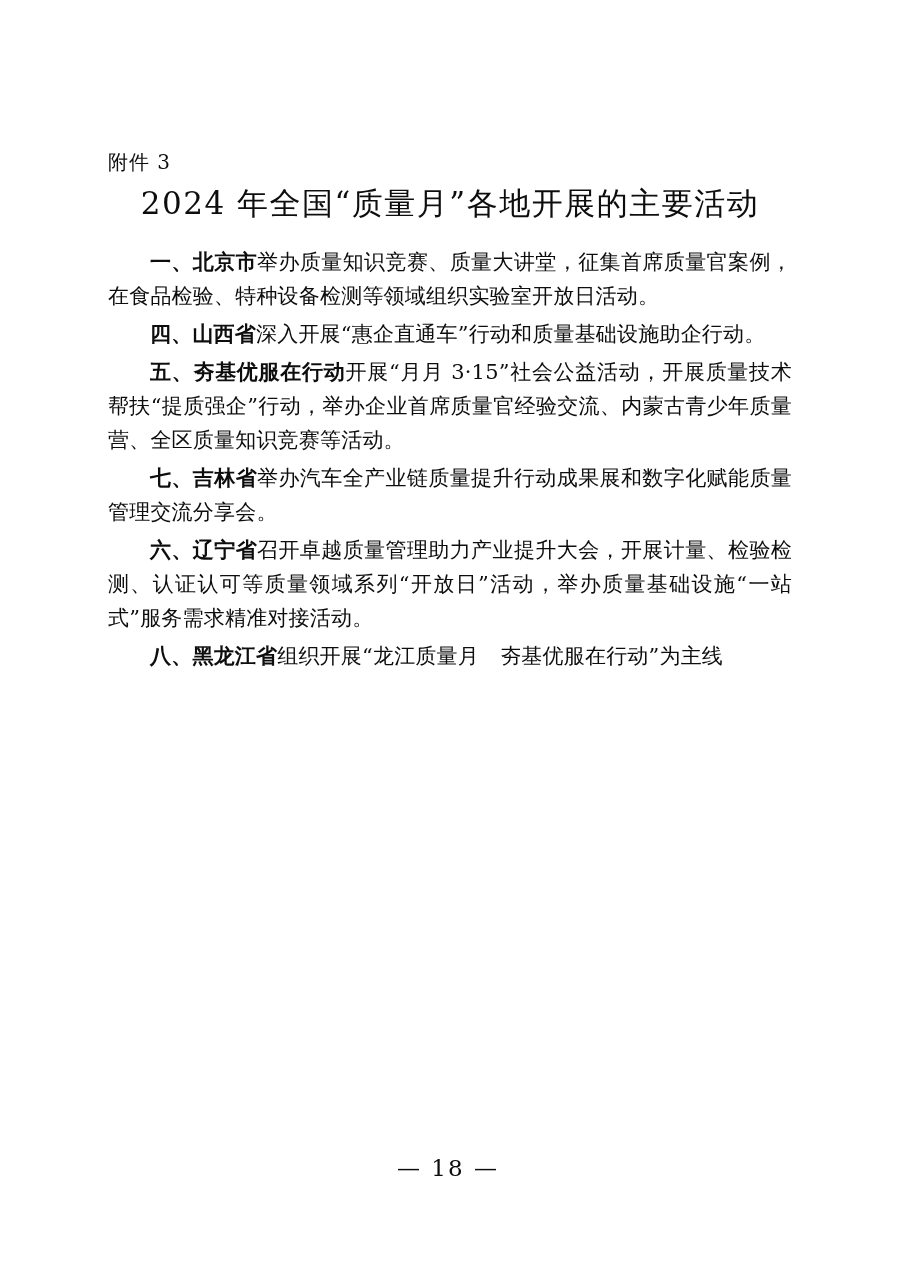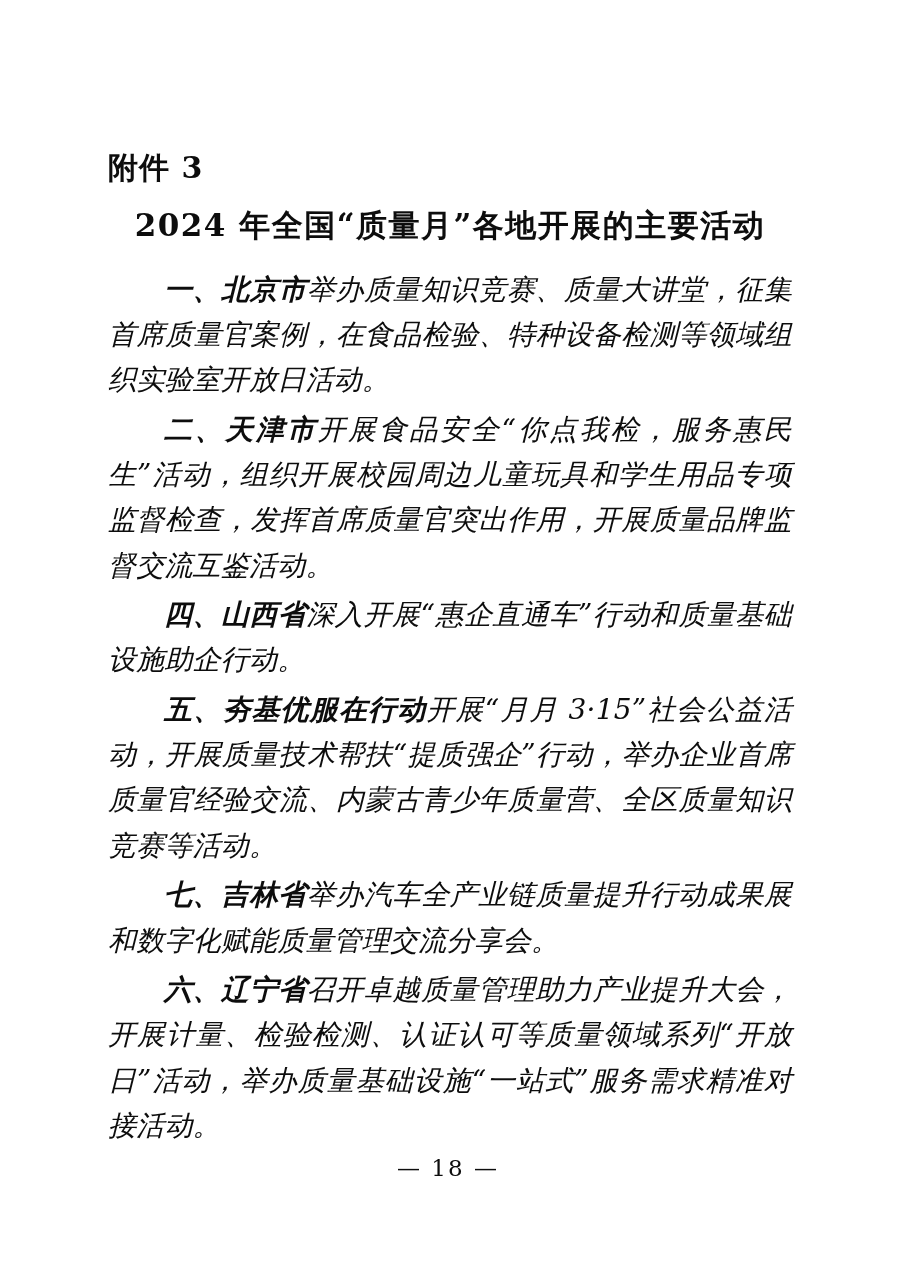"附件 3" .attachment-label { font-size: 30px -> 20px; font-weight: 700 -> 400; margin: 0 0 16px 0 -> 0 0 6px 0 }
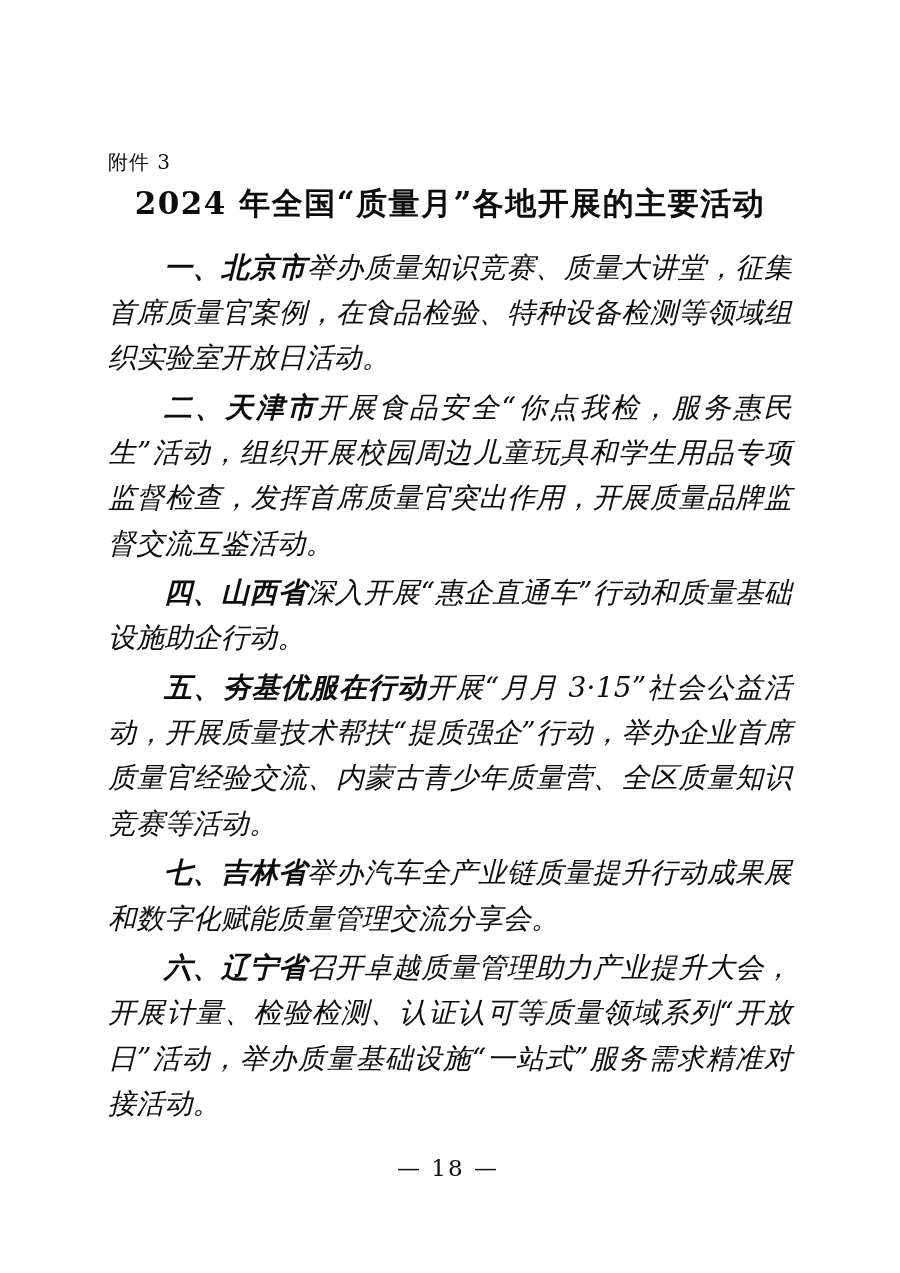"2024 年全国“质量月”各地开展的主要活动" .doc-title { font-weight: 700 -> 400 }
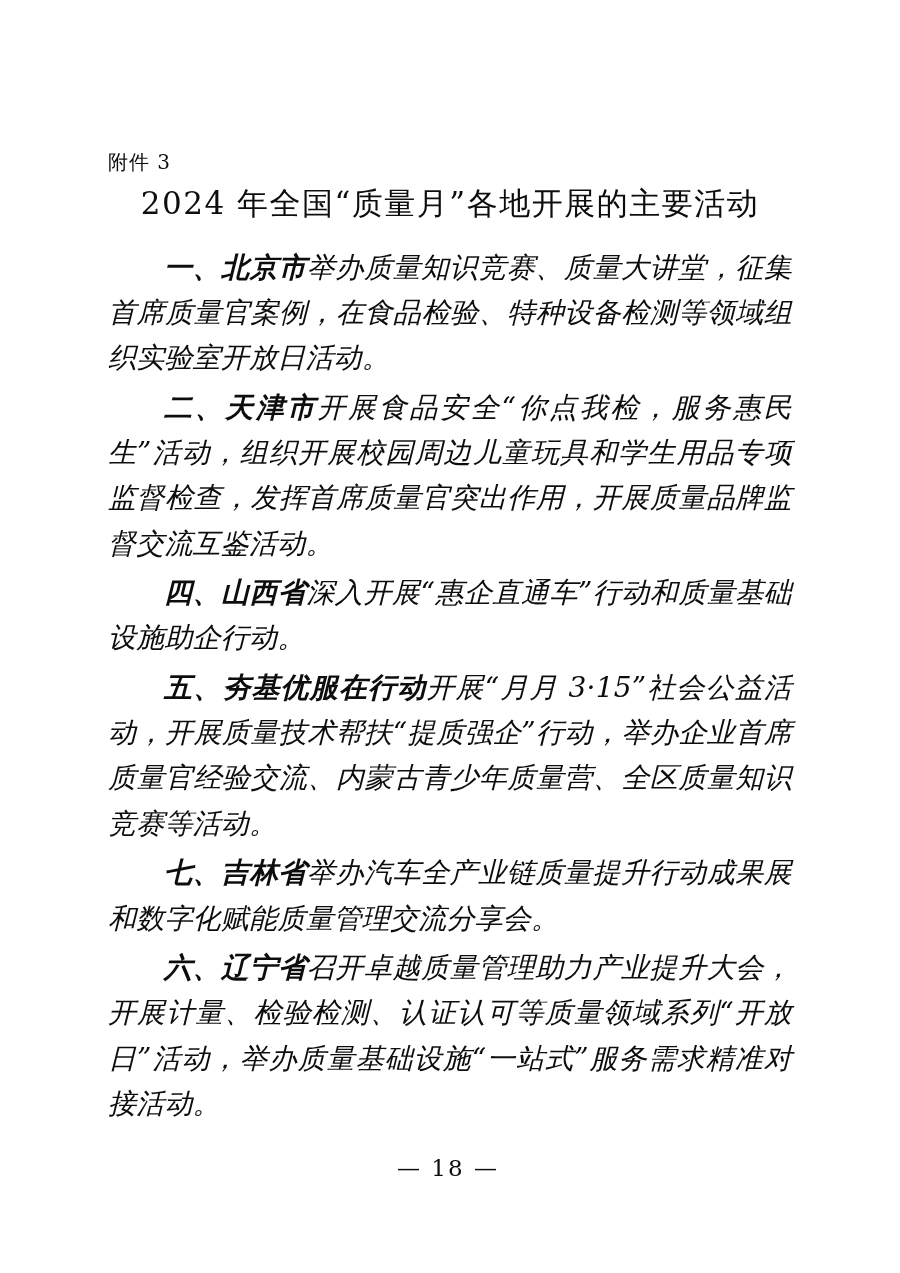"一、北京市举办质量知识竞赛、质量大讲堂，征集首席质量官案例，在食品检验、特种设备" .body-text p { font-size: 28px -> 21px; font-style: italic -> none }
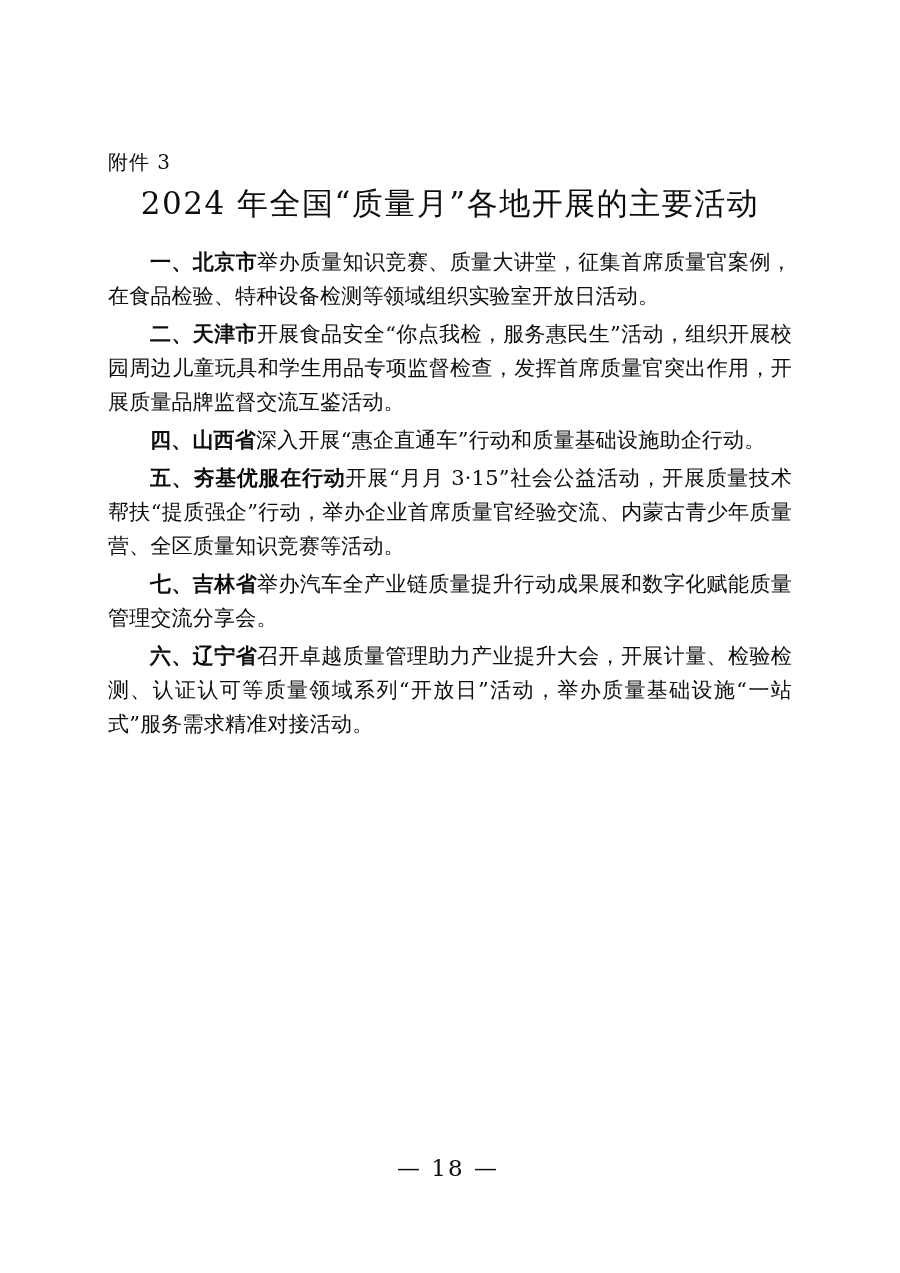"二、天津市开展食品安全“你点我检，服务惠民生”活动，组织开展校园周边儿童玩具和学" p { html: <p><span>二、天津市</span><span>开展食品安全“你点我检，服务惠民生”活动，组织开展校园周边儿童玩具和学生用品专项监督检查，发挥首席质量官突出作用，开展质量品牌监督交流互鉴活动。</span></p> -> none }
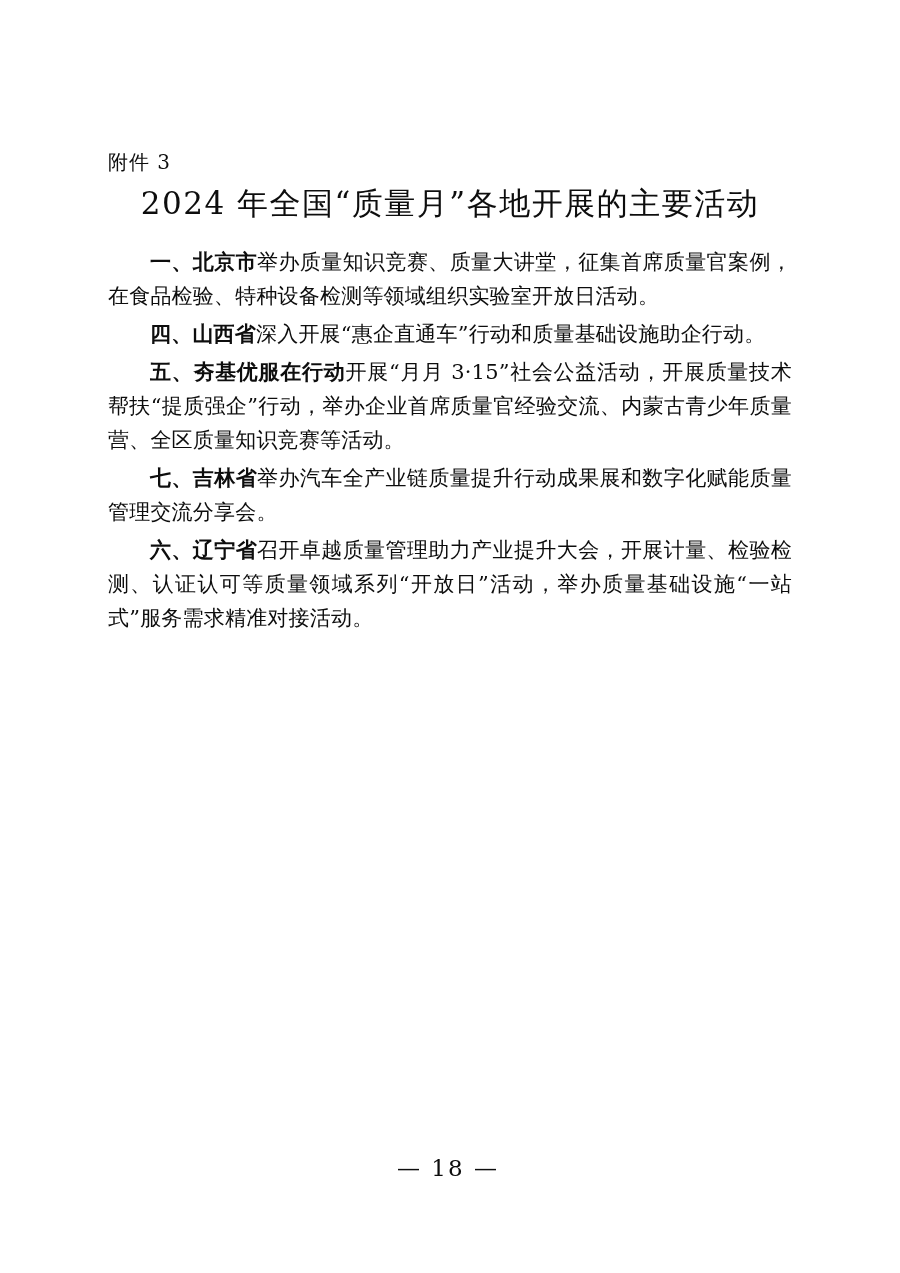"八、黑龙江省组织开展“龙江质量月 夯基优服在行动”为主线" p { html: none -> <p><span>八、黑龙江省</span><span>组织开展“龙江质量月 夯基优服在行动”为主线</span></p> }
